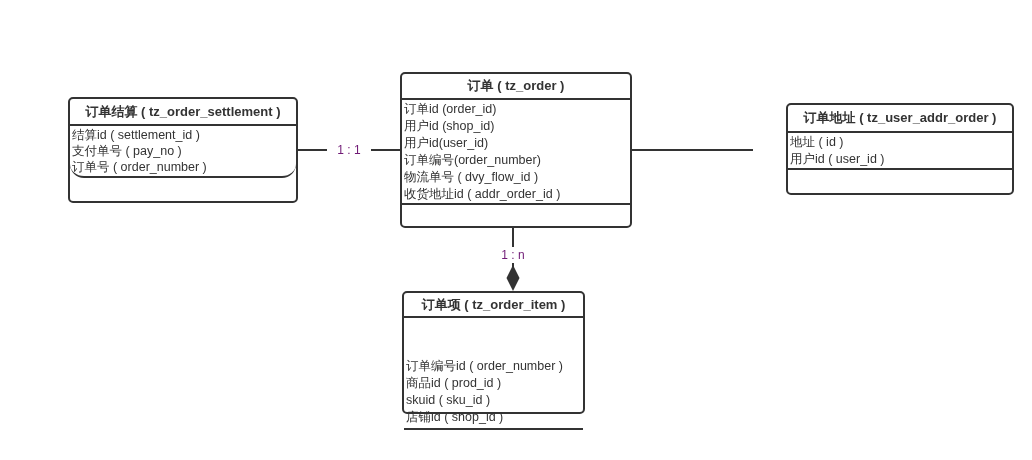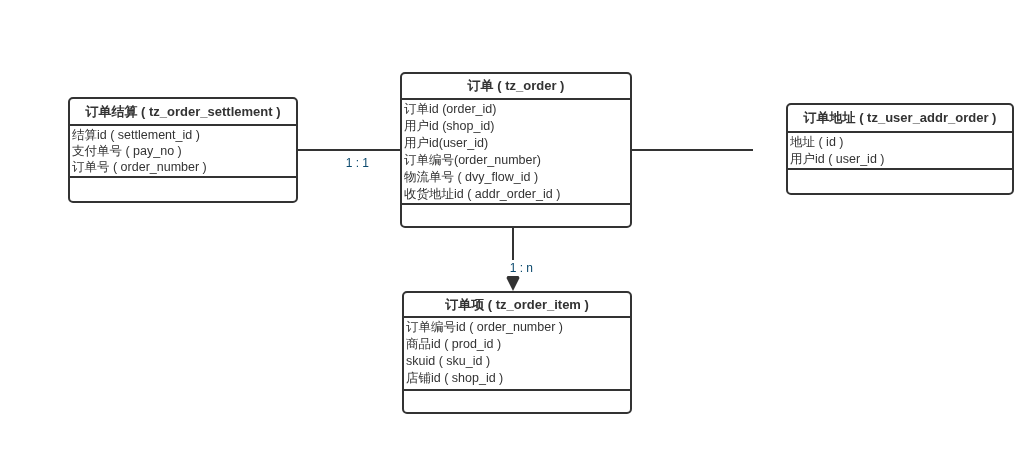"结算id ( settlement_id )" div.entity-fields { border-radius: none -> 14px }
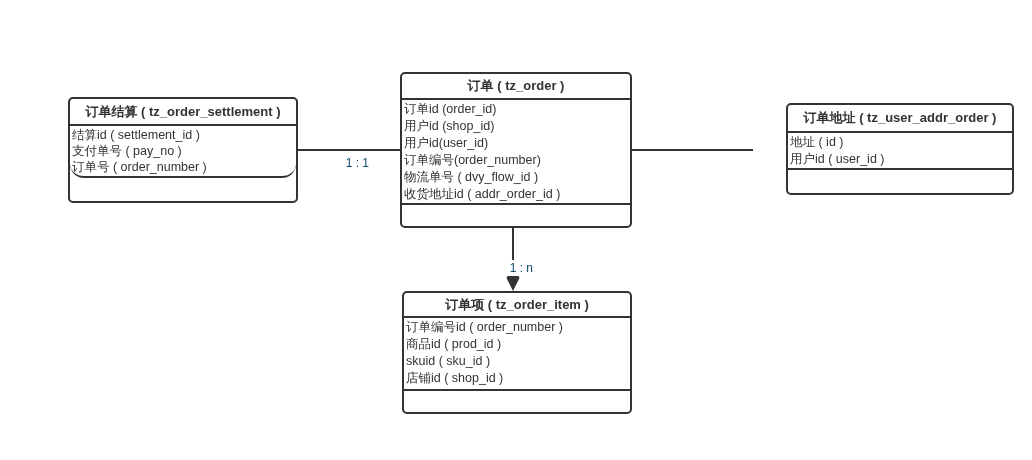"1 : 1" .conn-label { color: #0c4a6e -> #701a75; margin-top: 13px -> none; text-align: right -> center }
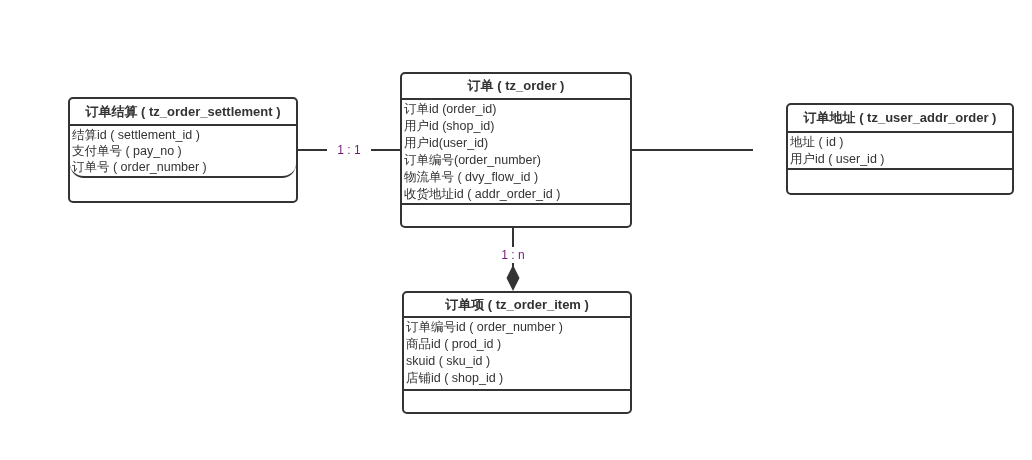"订单项 ( tz_order_item )" div.entity { gap: none -> 39px; width: 230px -> 183px }
